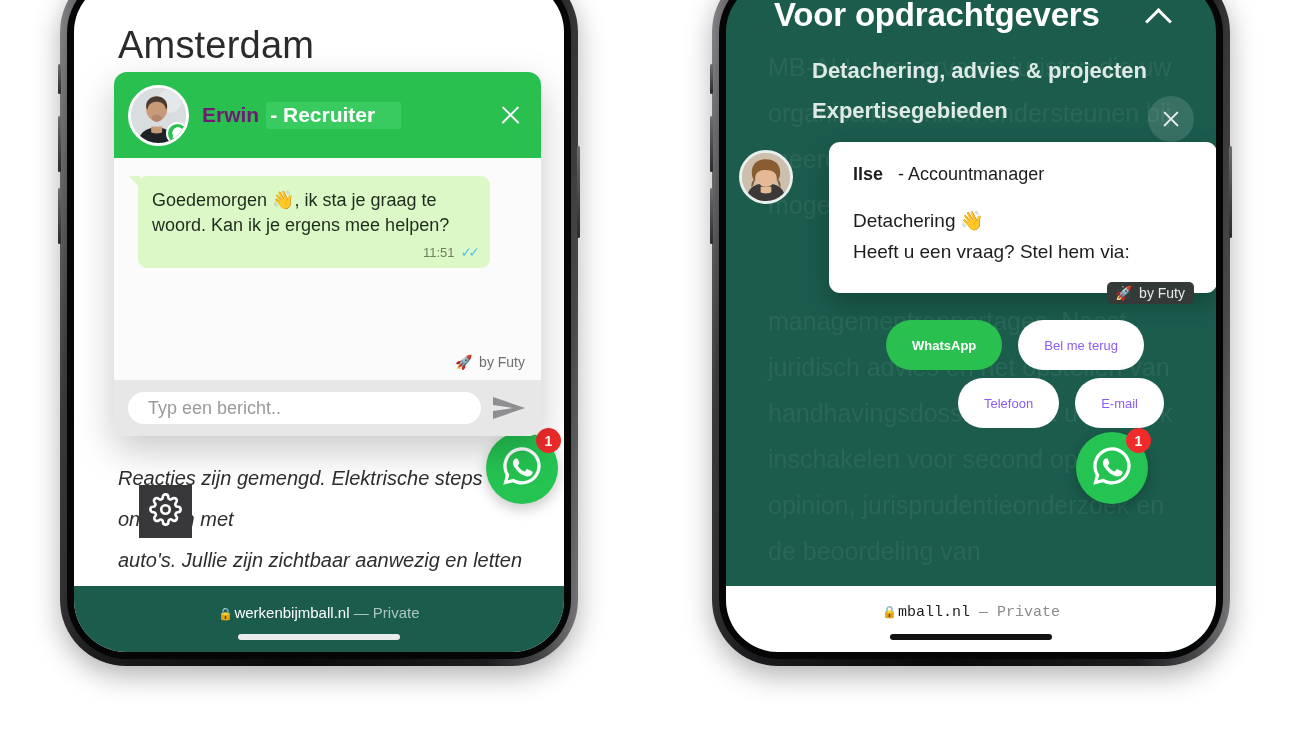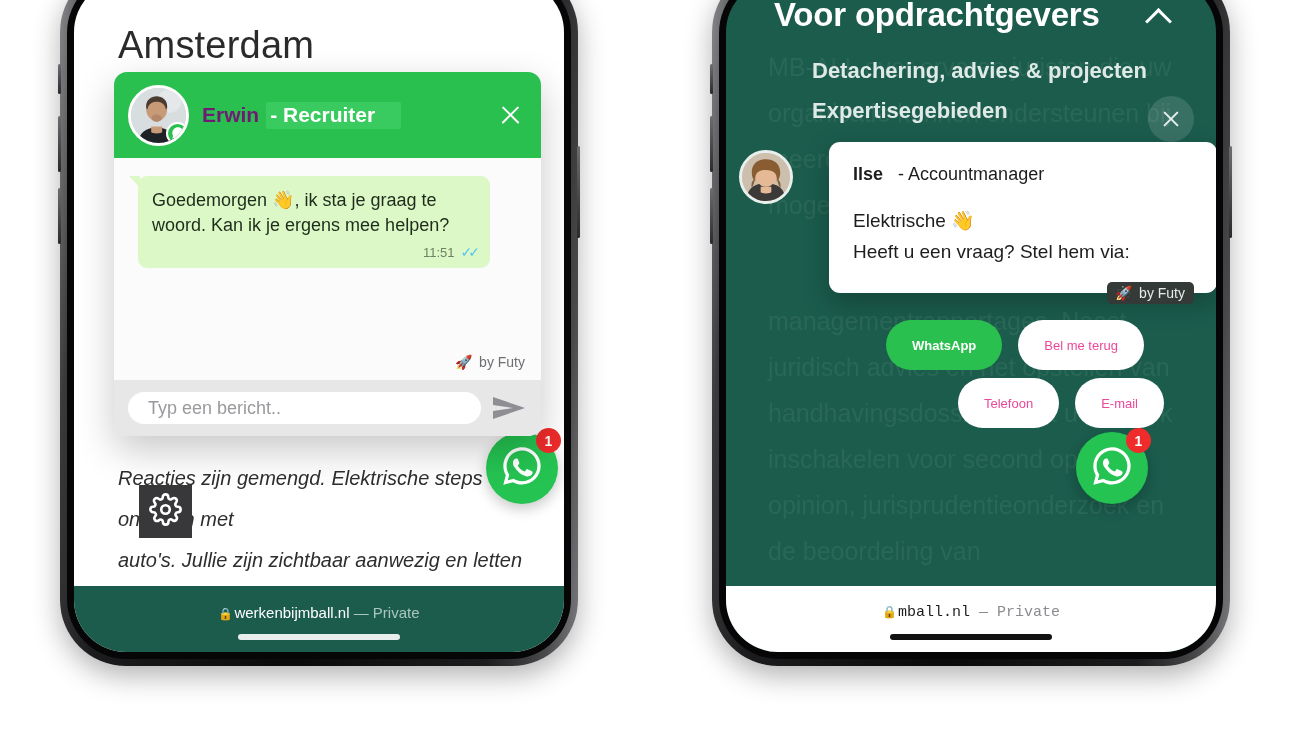"Elektrische 👋" div.mc-line { text: Elektrische -> Detachering }
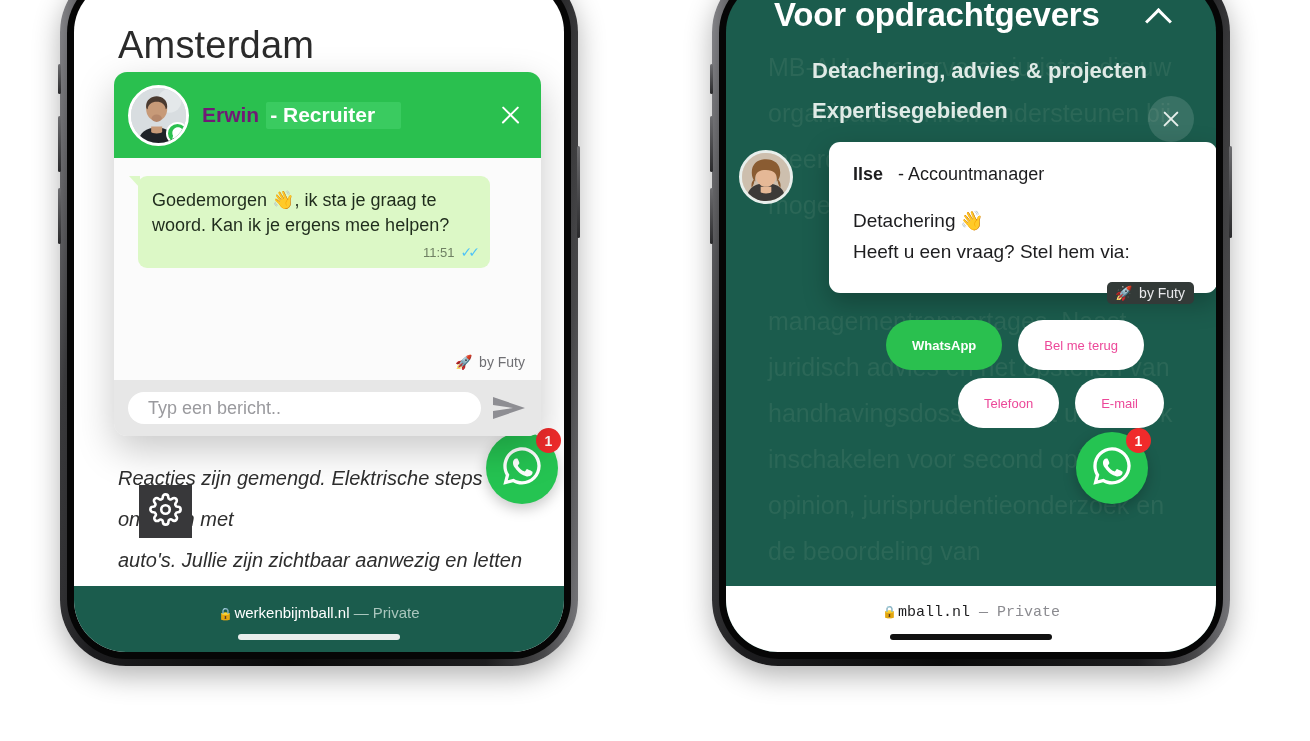"Bel me terug" .pill.white { color: #ec4899 -> #8b5cf6 }
